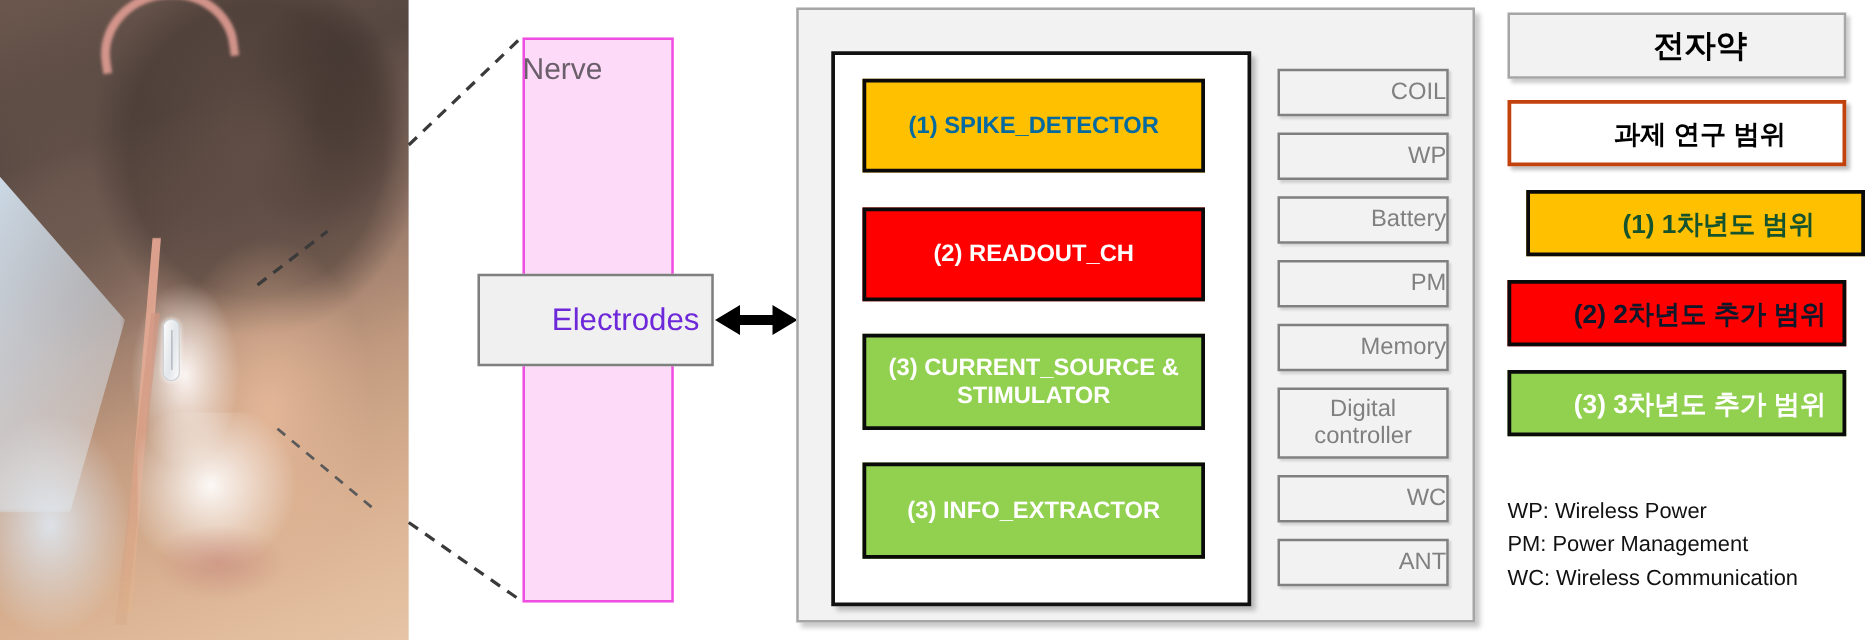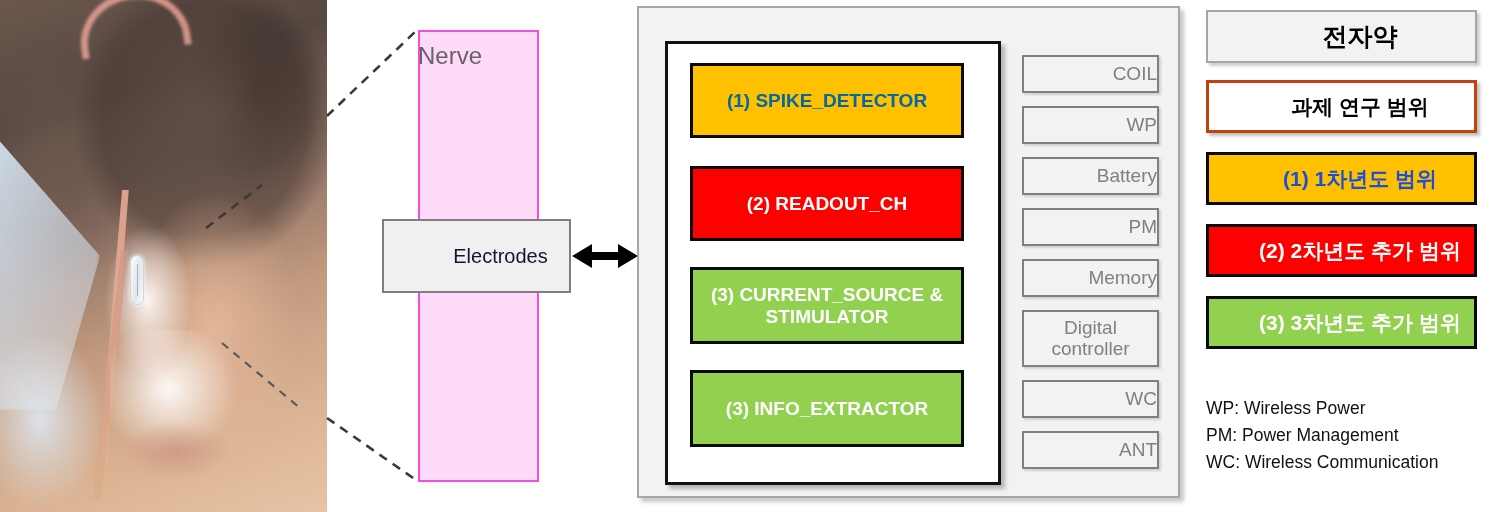"(1) 1차년도 범위" .lg-y1 { color: #1d4ed8 -> #14532d; margin-left: none -> 15px }
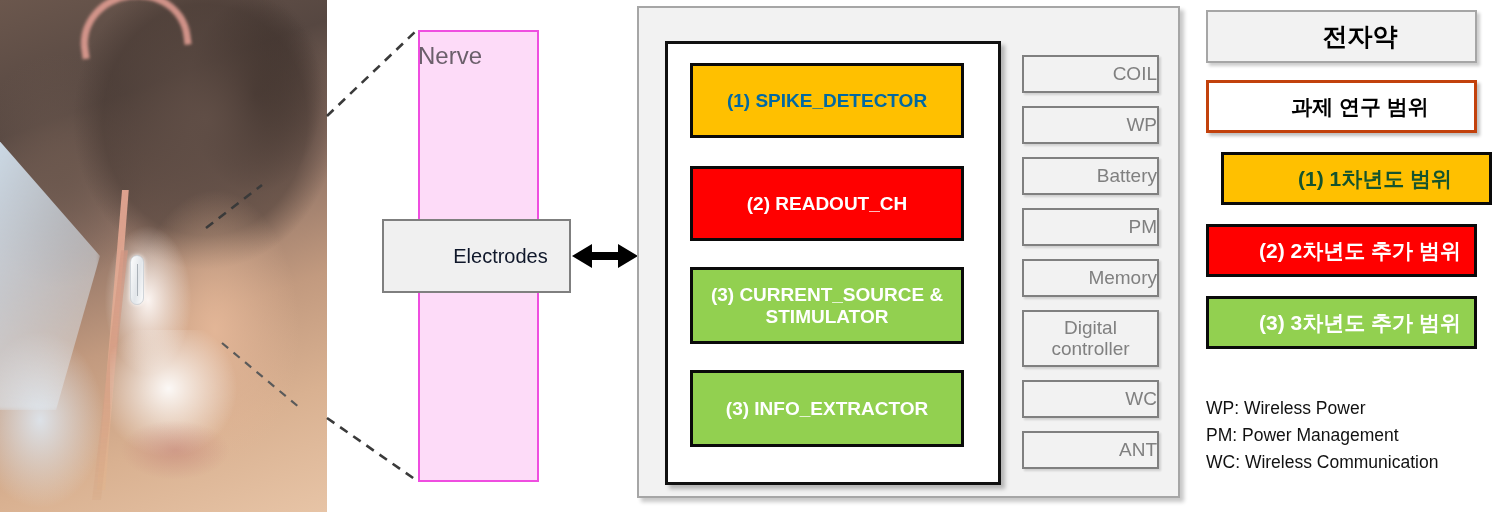"Electrodes" .electrodes-label { color: #0f172a -> #6d28d9; font-size: 20px -> 25px }
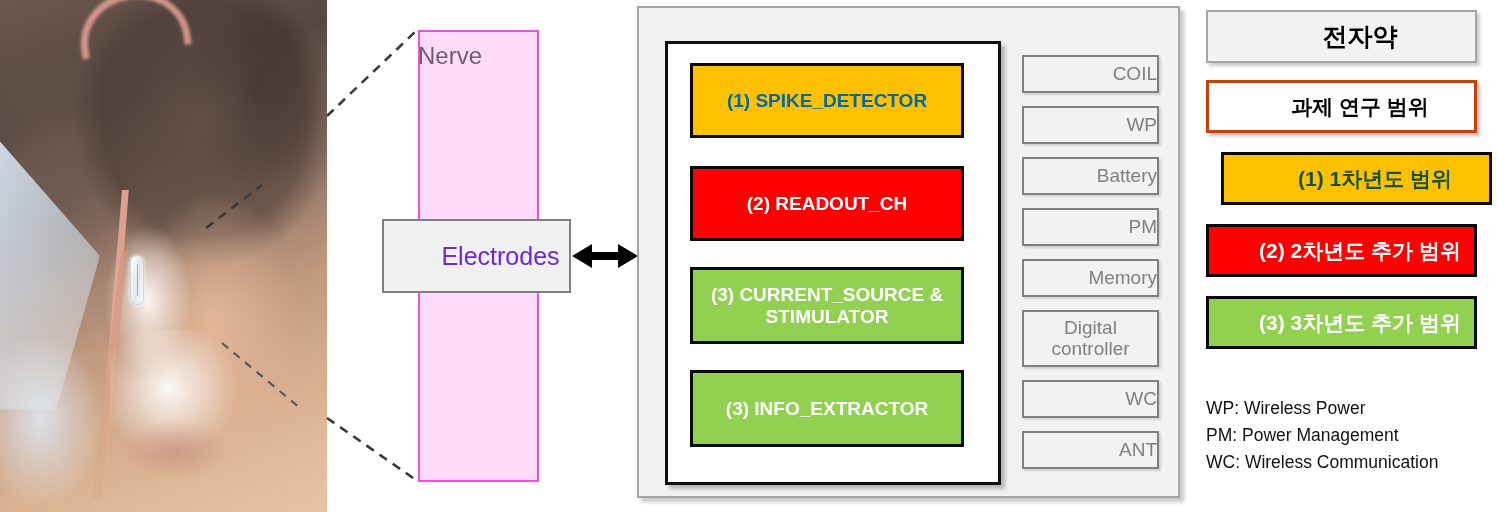"(2) 2차년도 추가 범위" .lg-y2 { color: #ffffff -> #0f172a }
